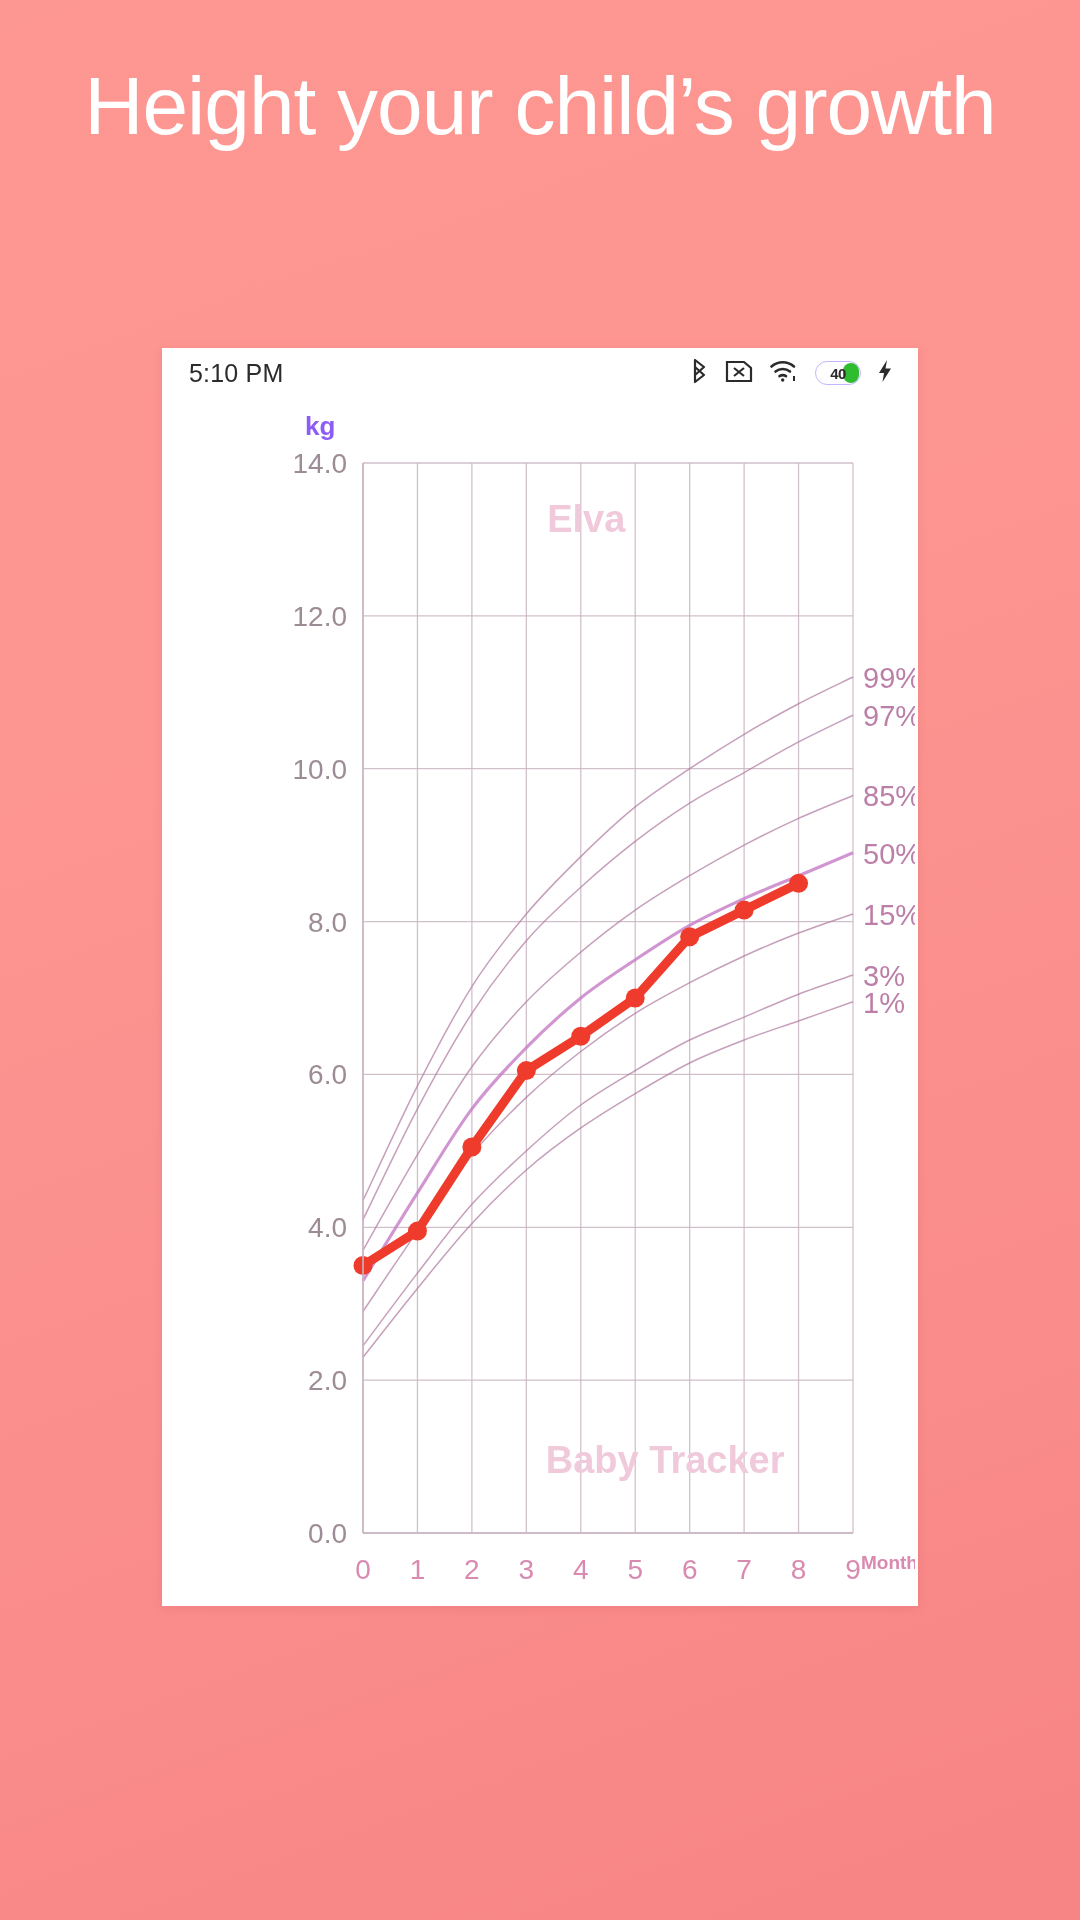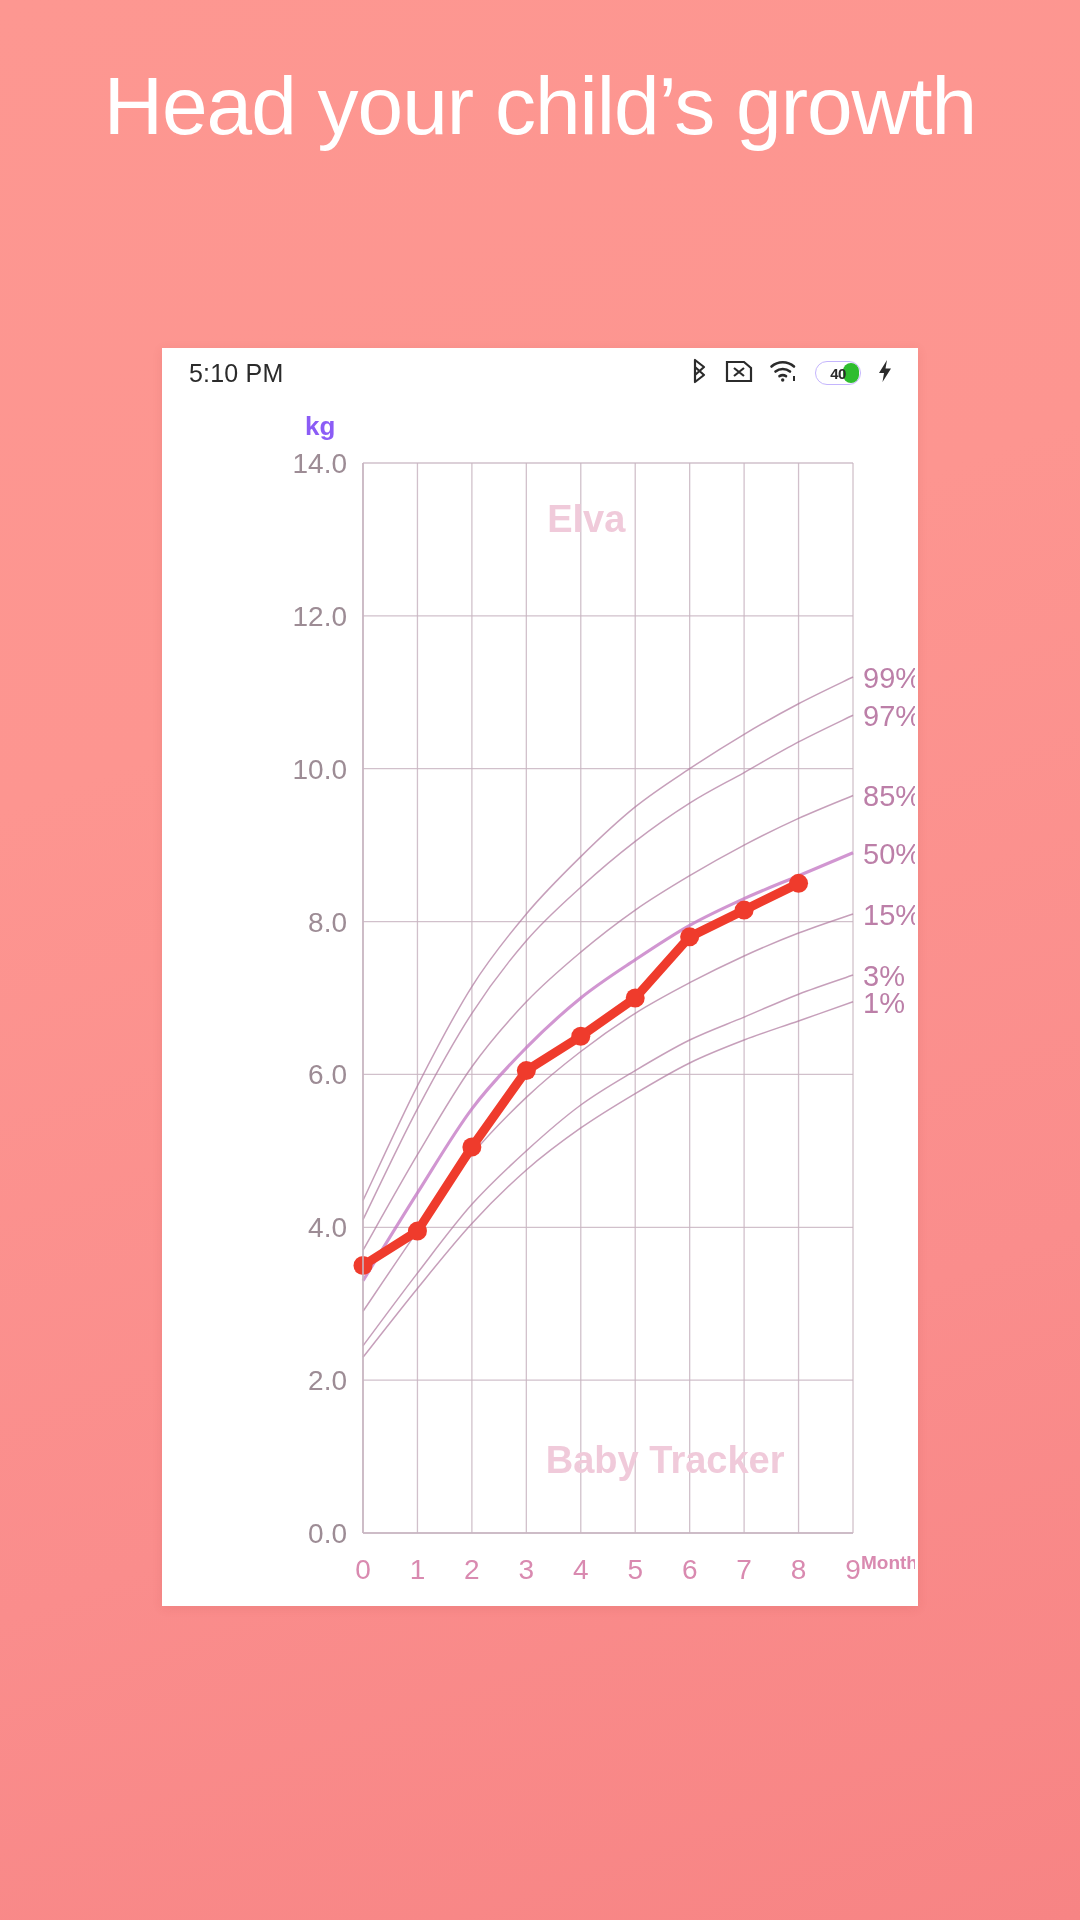"Head your child’s growth" div { text: Head -> Height }
